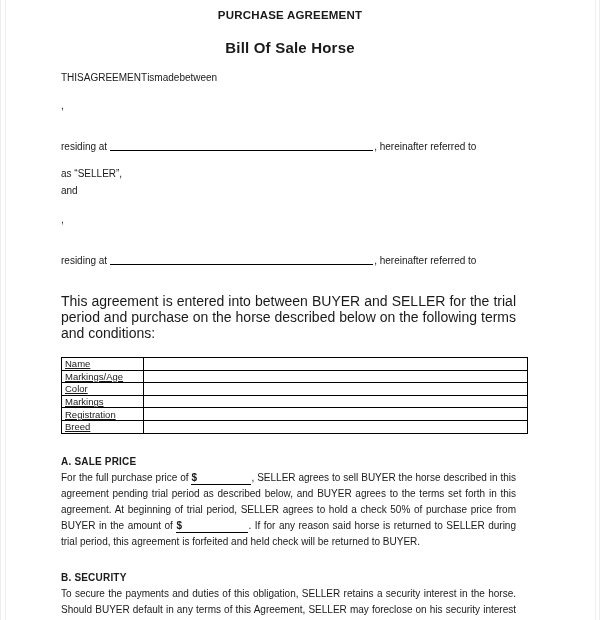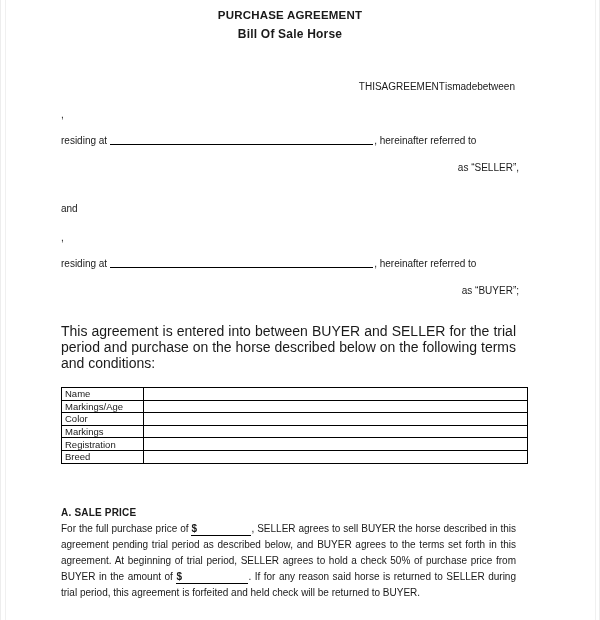"Bill Of Sale Horse" .doc-subtitle { font-size: 12px -> 15px; margin-top: 6px -> 18px }
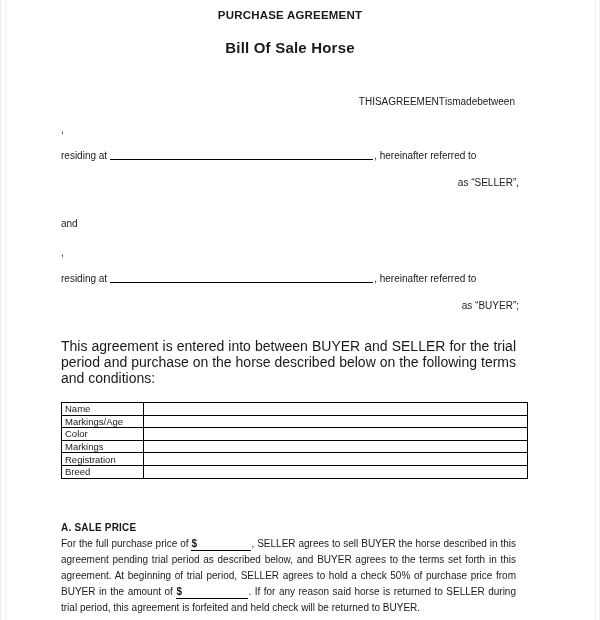"THIS" .spread-line { justify-content: flex-end -> flex-start; margin-top: 40px -> 16px }
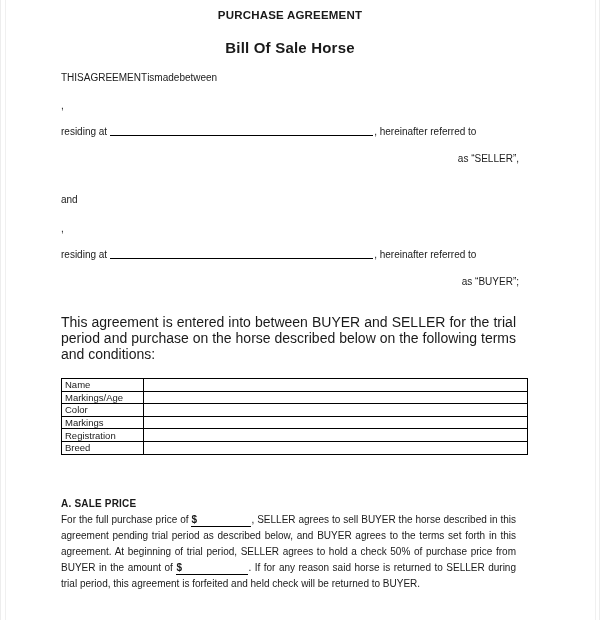"residing at , hereinafter referred" .party-line { margin-top: 14px -> 29px }
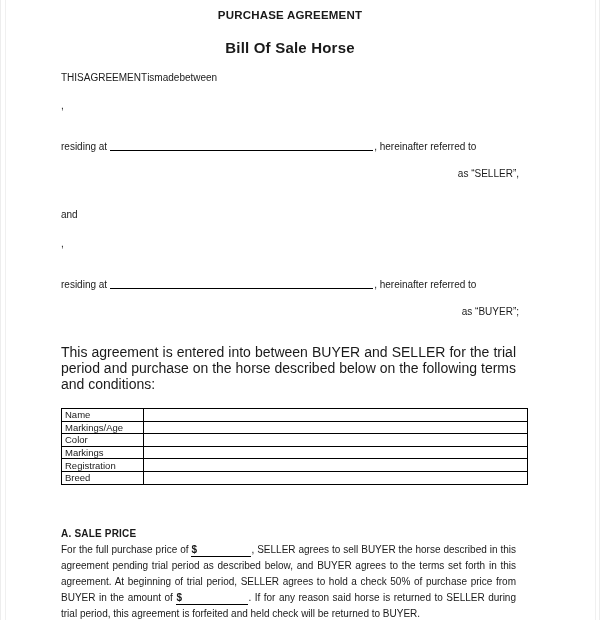"as “SELLER”," .party-alias { text-align: right -> none }
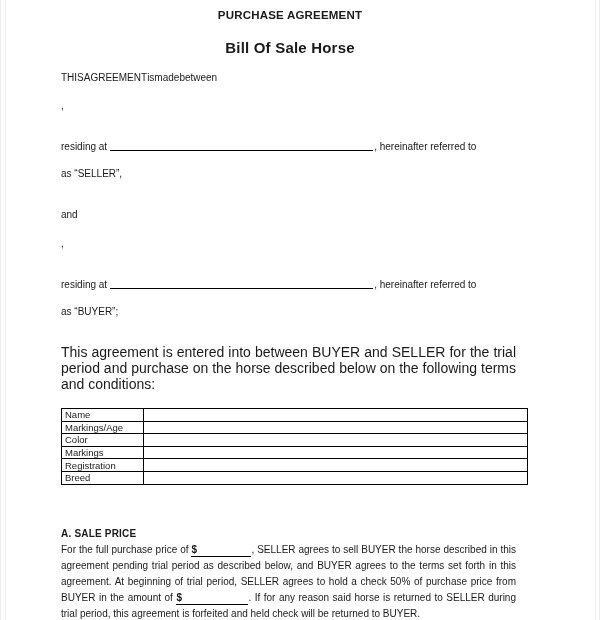"and" .conj { margin-top: 28px -> 4px }
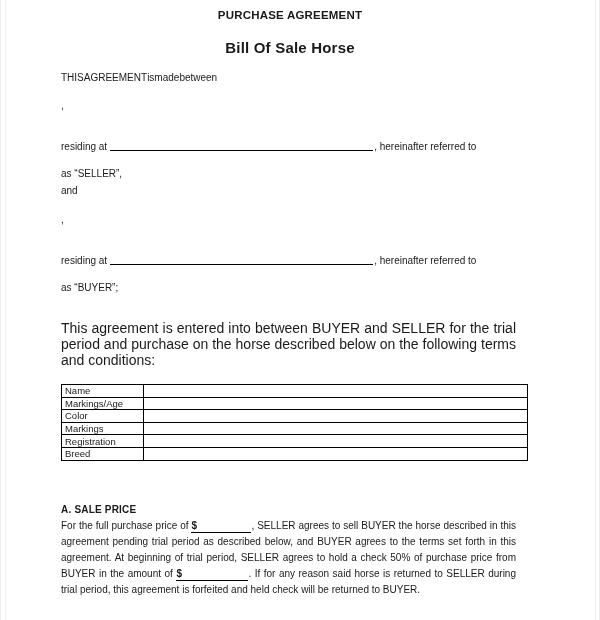"as “BUYER”;" div.party-alias { html: <div>as “BUYER”;</div> -> none }
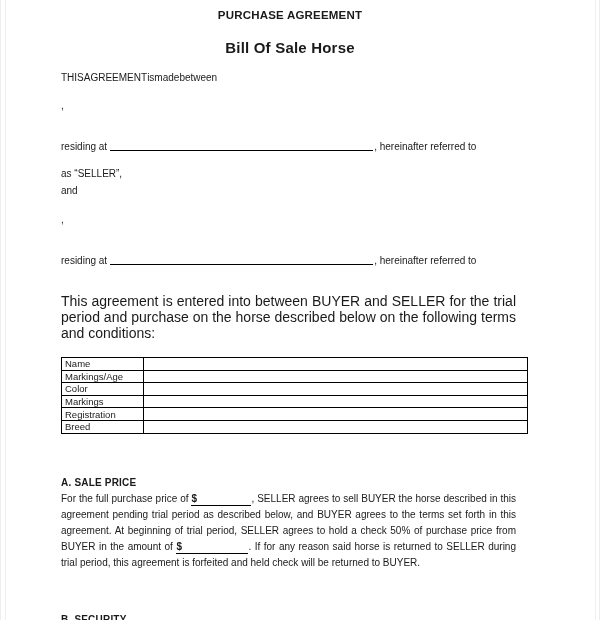"Name" table.horse-table td { text-decoration: none -> underline }
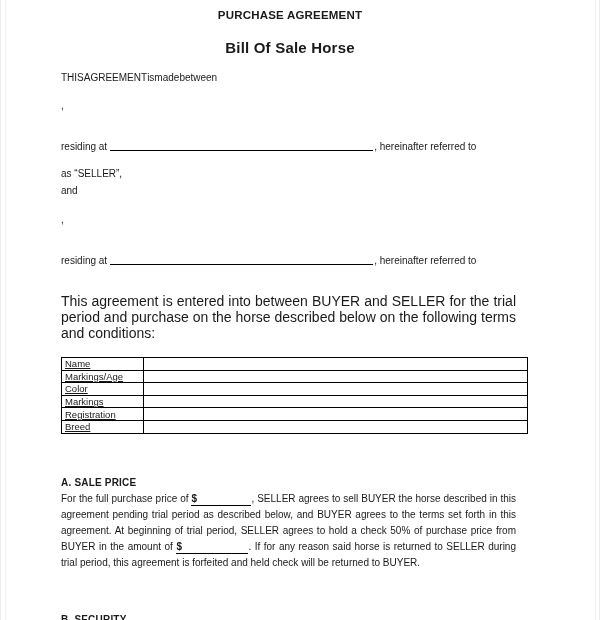"A. SALE PRICE" .section { margin-top: 43px -> 22px }
